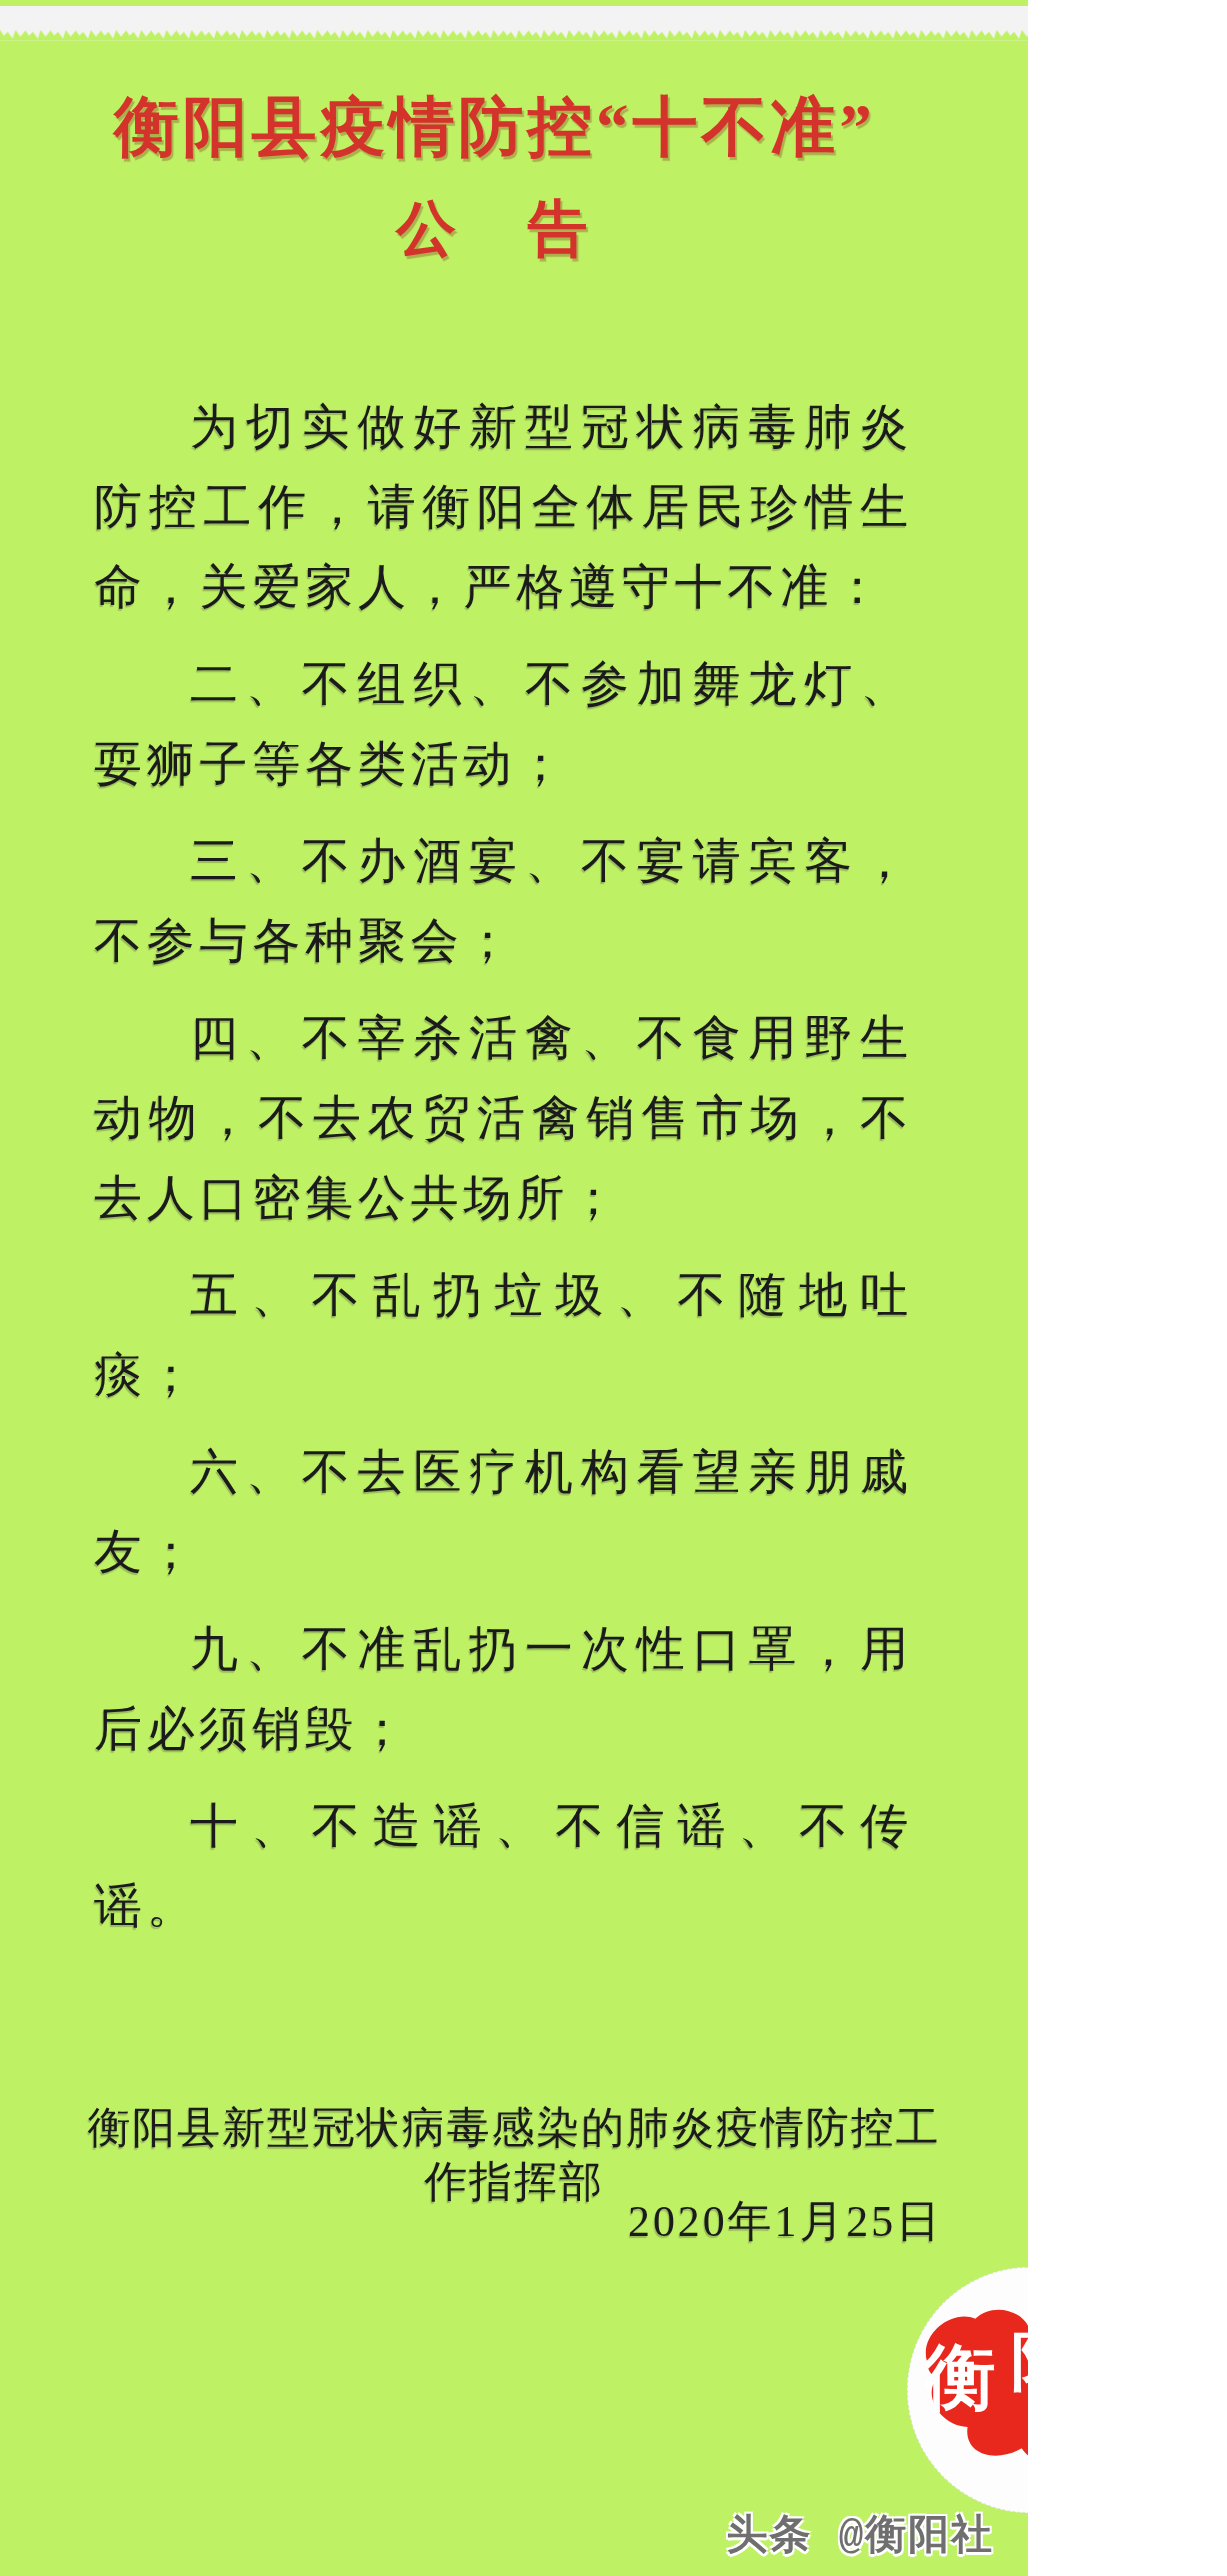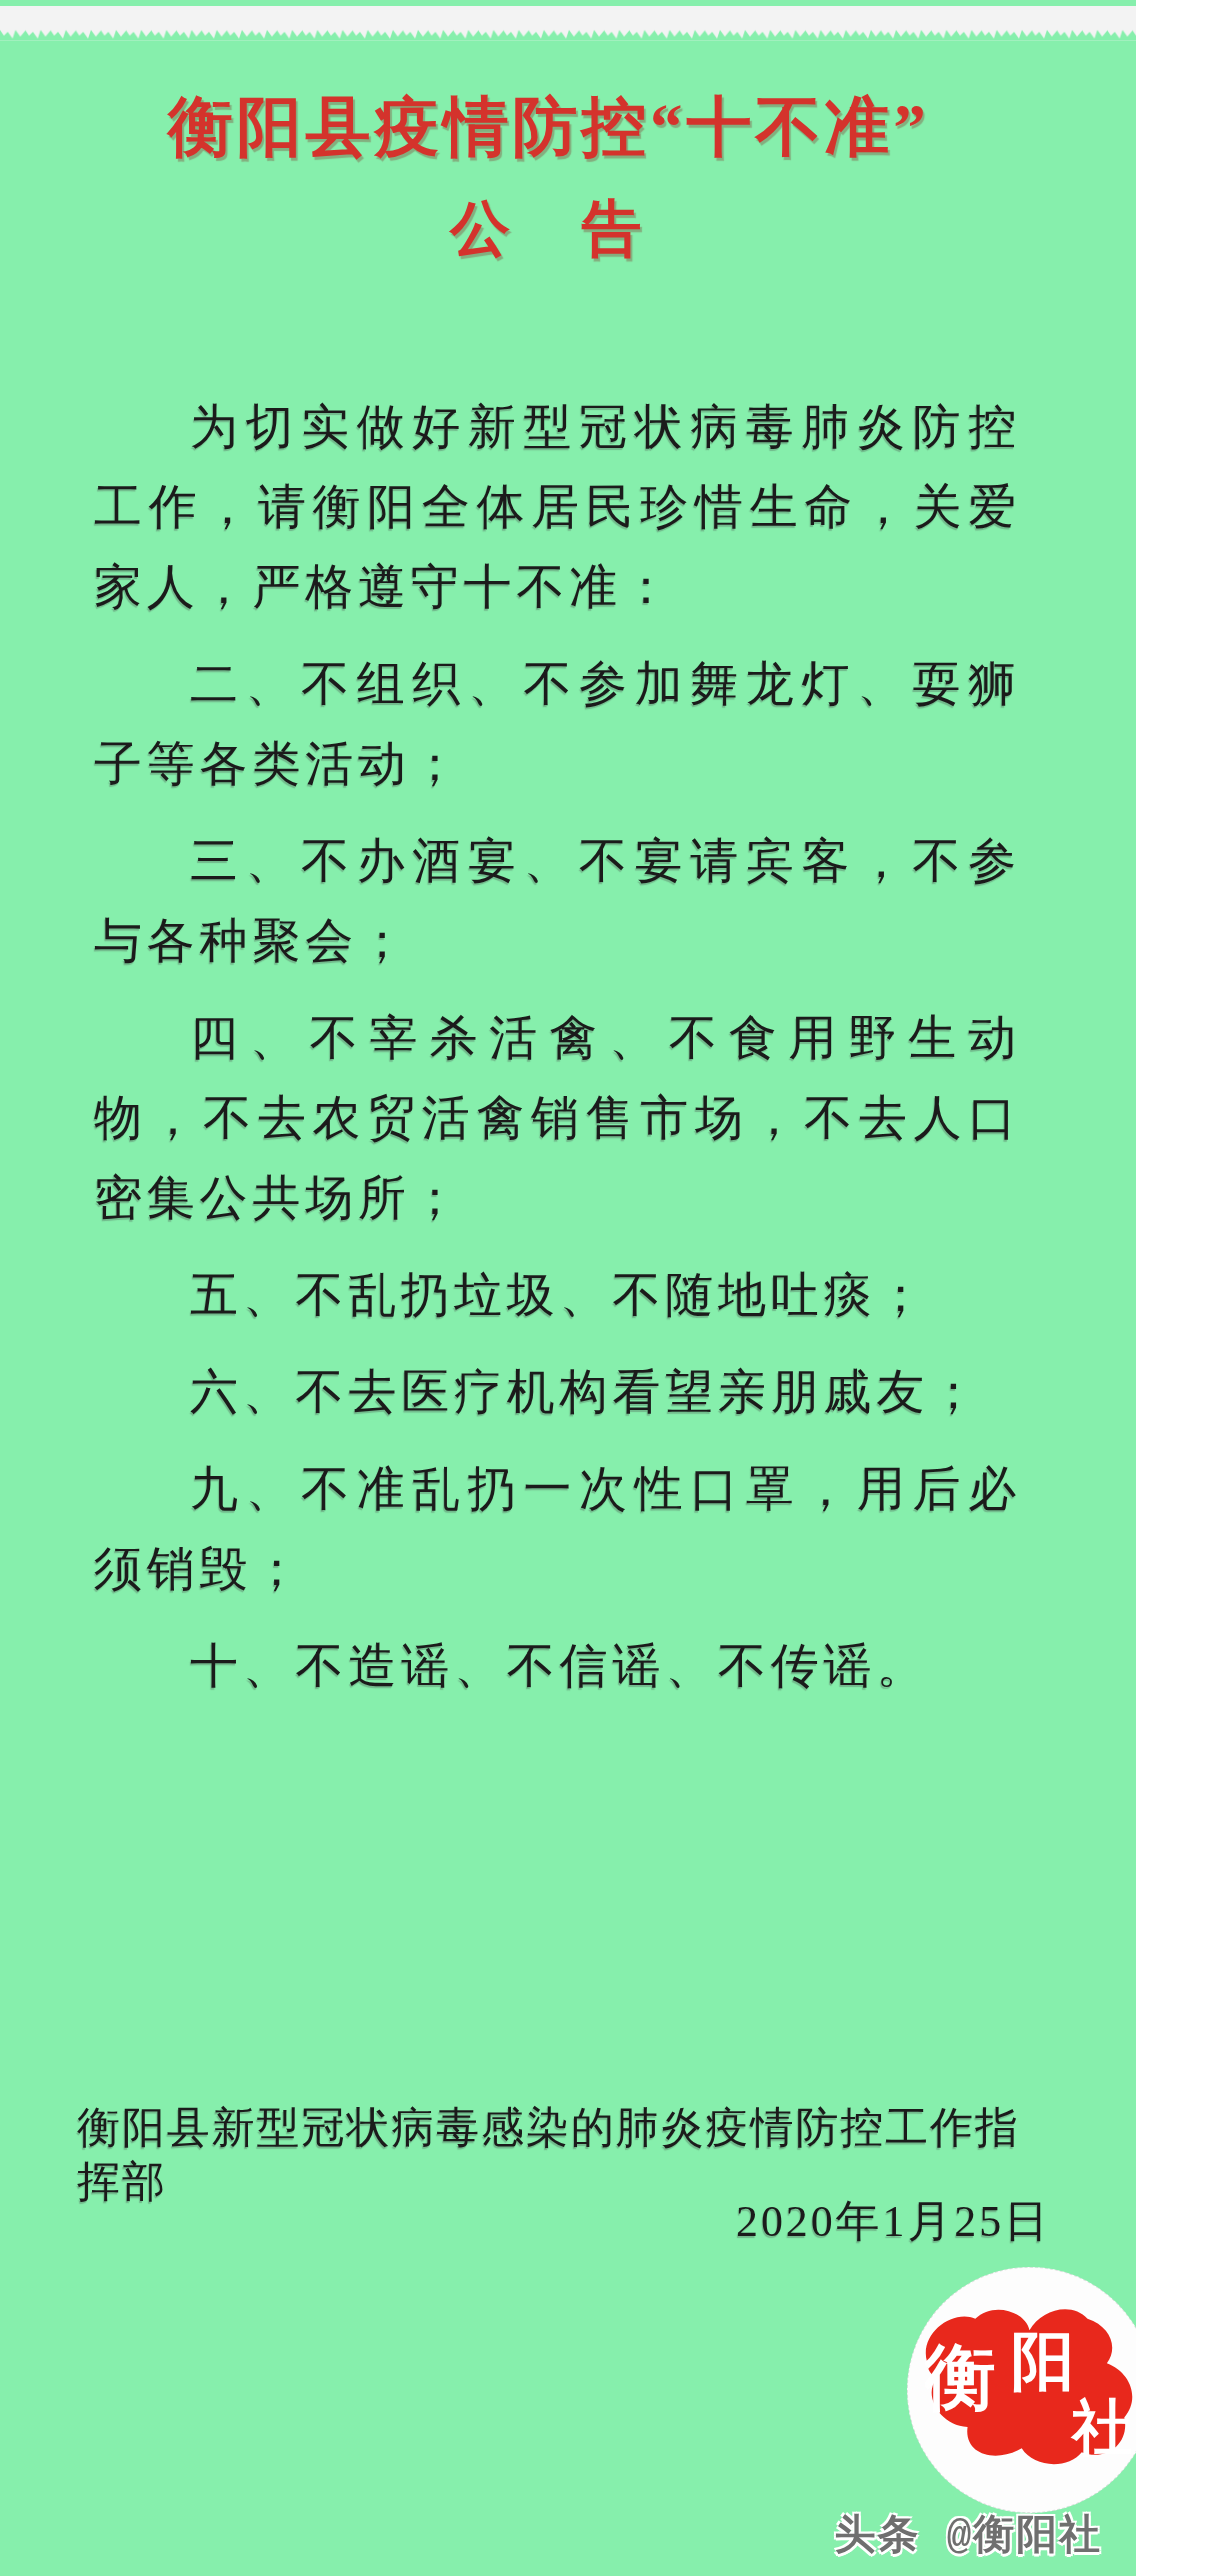"衡阳县疫情防控“十不准”" .page { background: #86efac -> #bef264; width: 1136px -> 1028px }
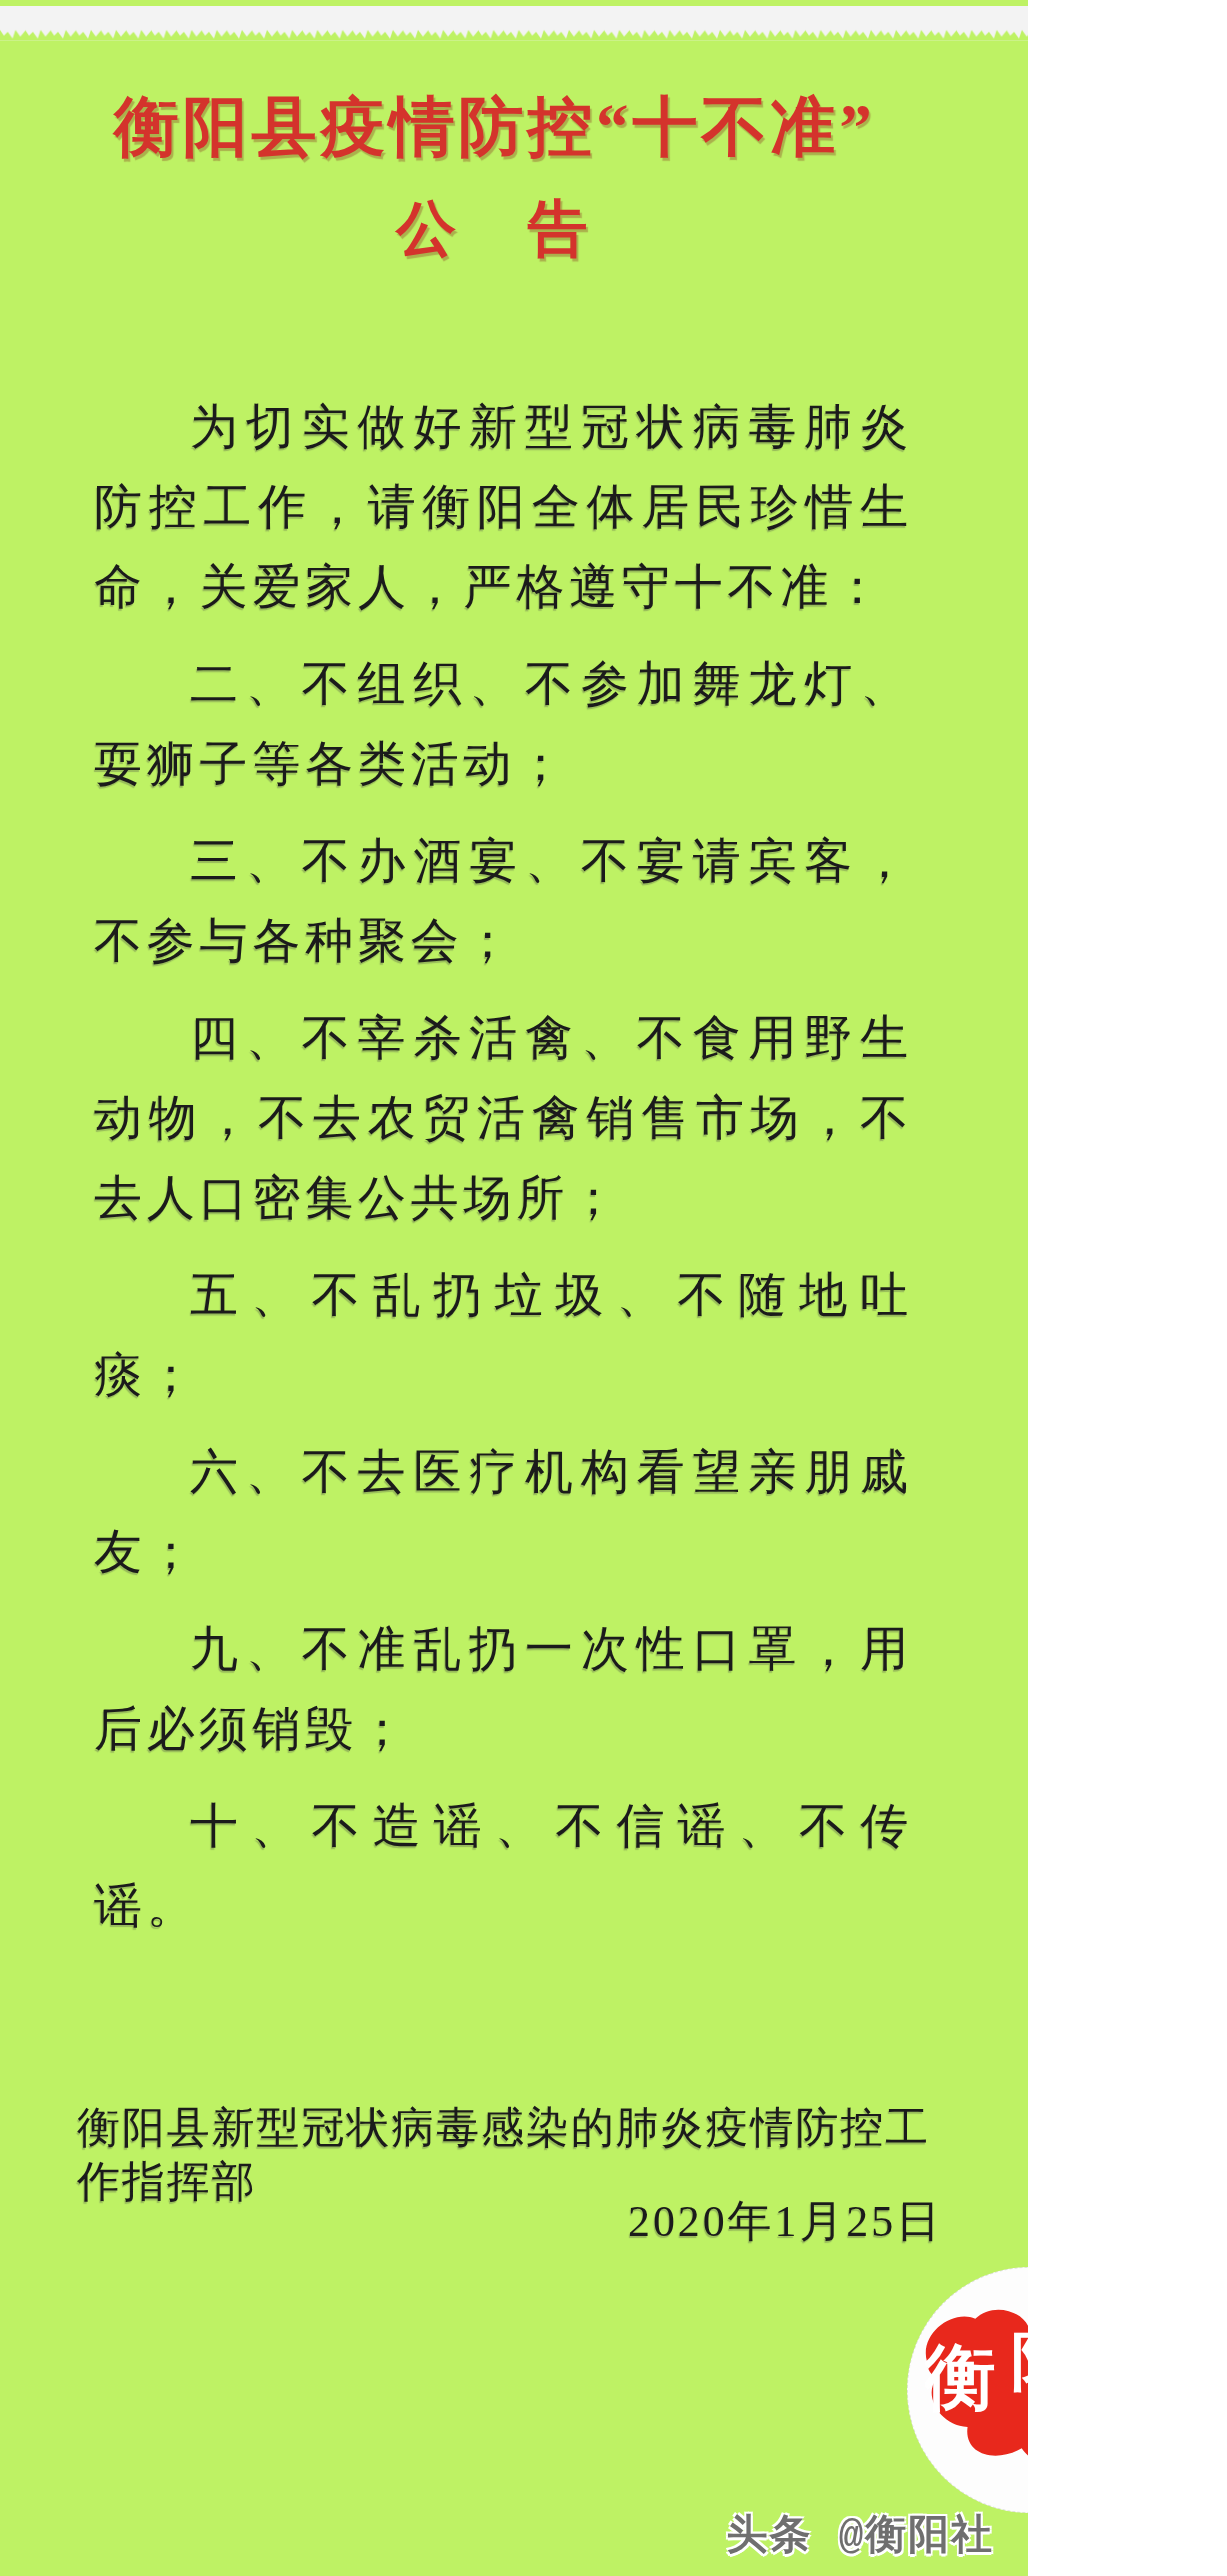"衡阳县新型冠状病毒感染的肺炎疫情防控工作指挥部" .signature { text-align: left -> center }
